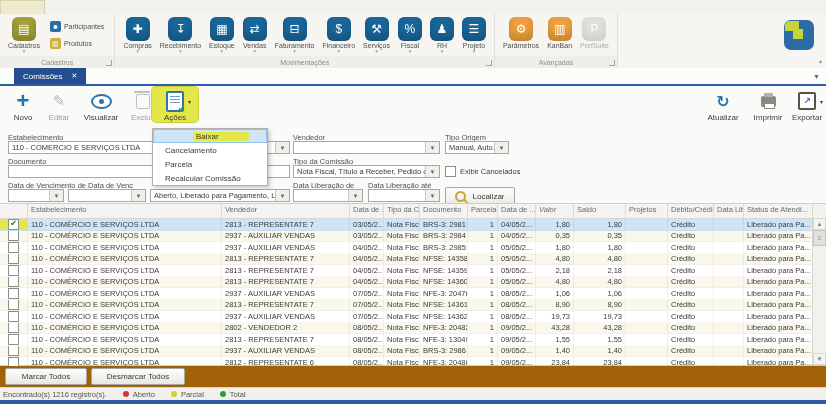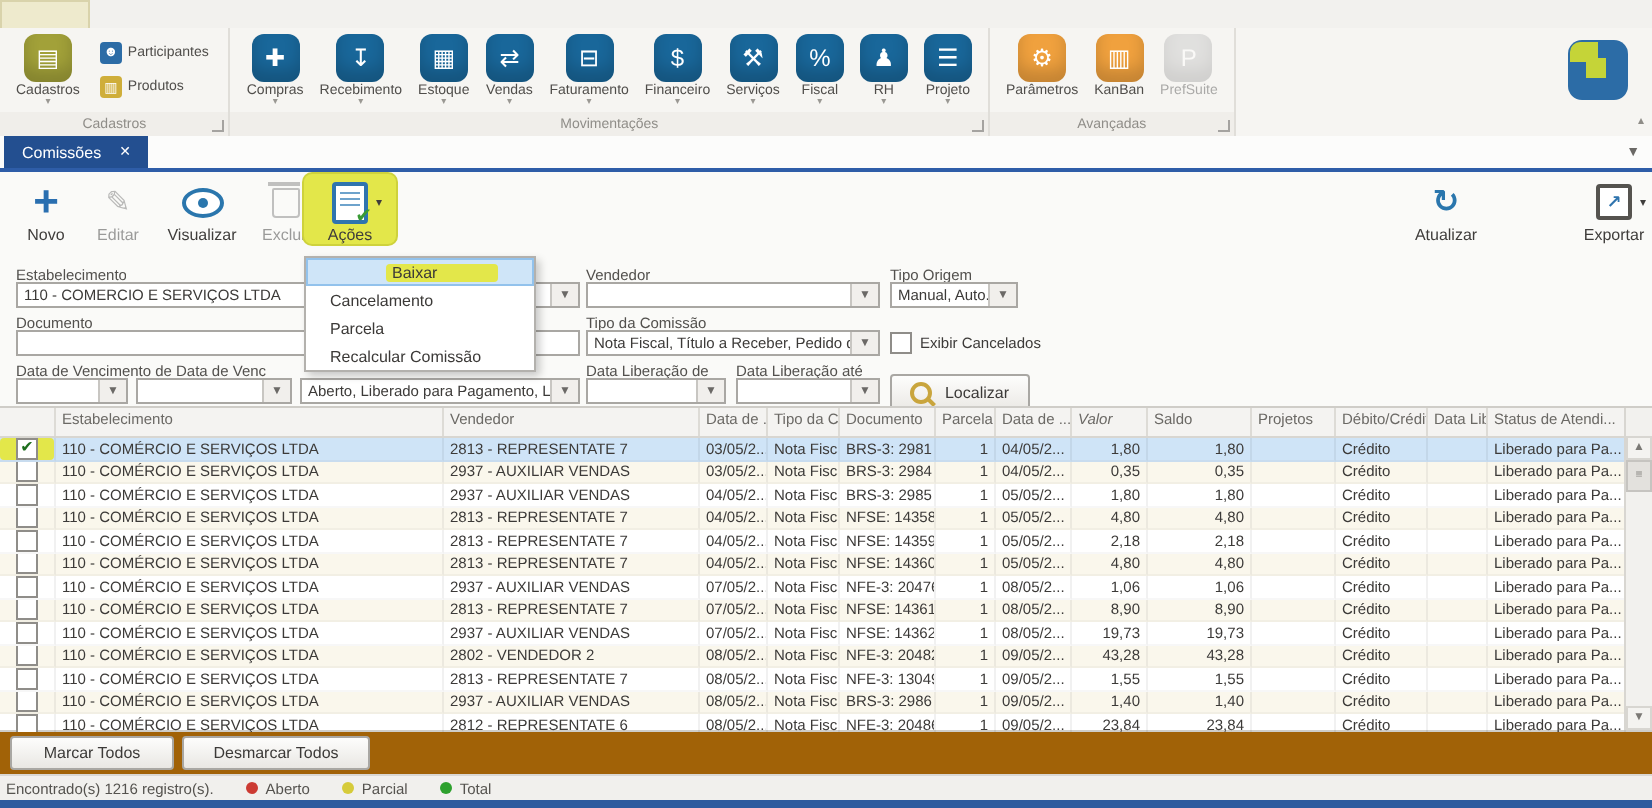"Comissões" .dtab { margin-left: 2px -> 14px }
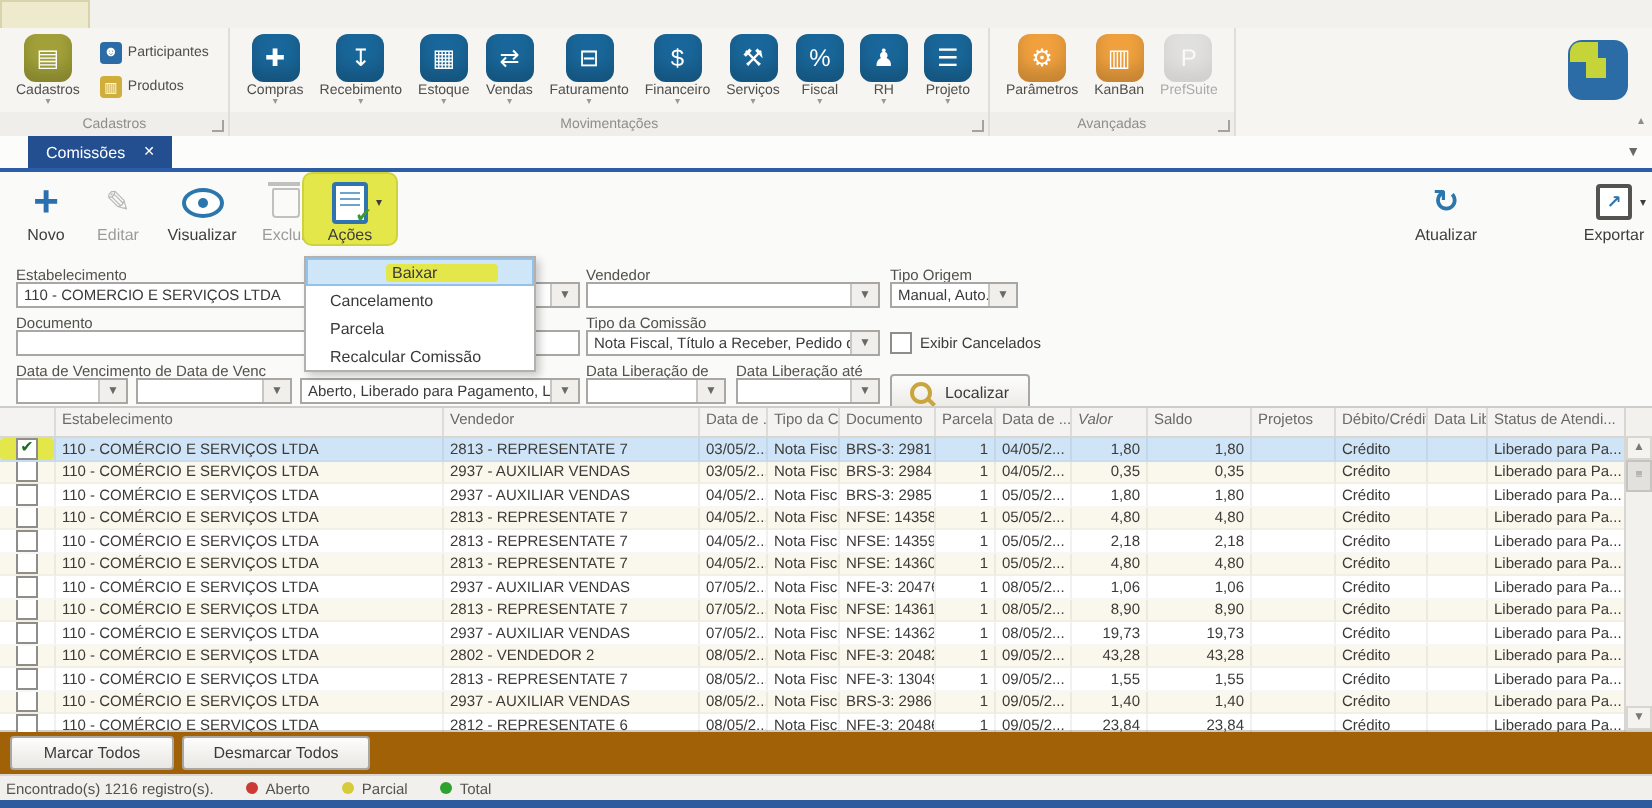"Imprimir" div.tbtn { html: none -> <div> <div> <span> <i></i> <b></b> </span> </div> <span>Imprimir</span> </div> }
